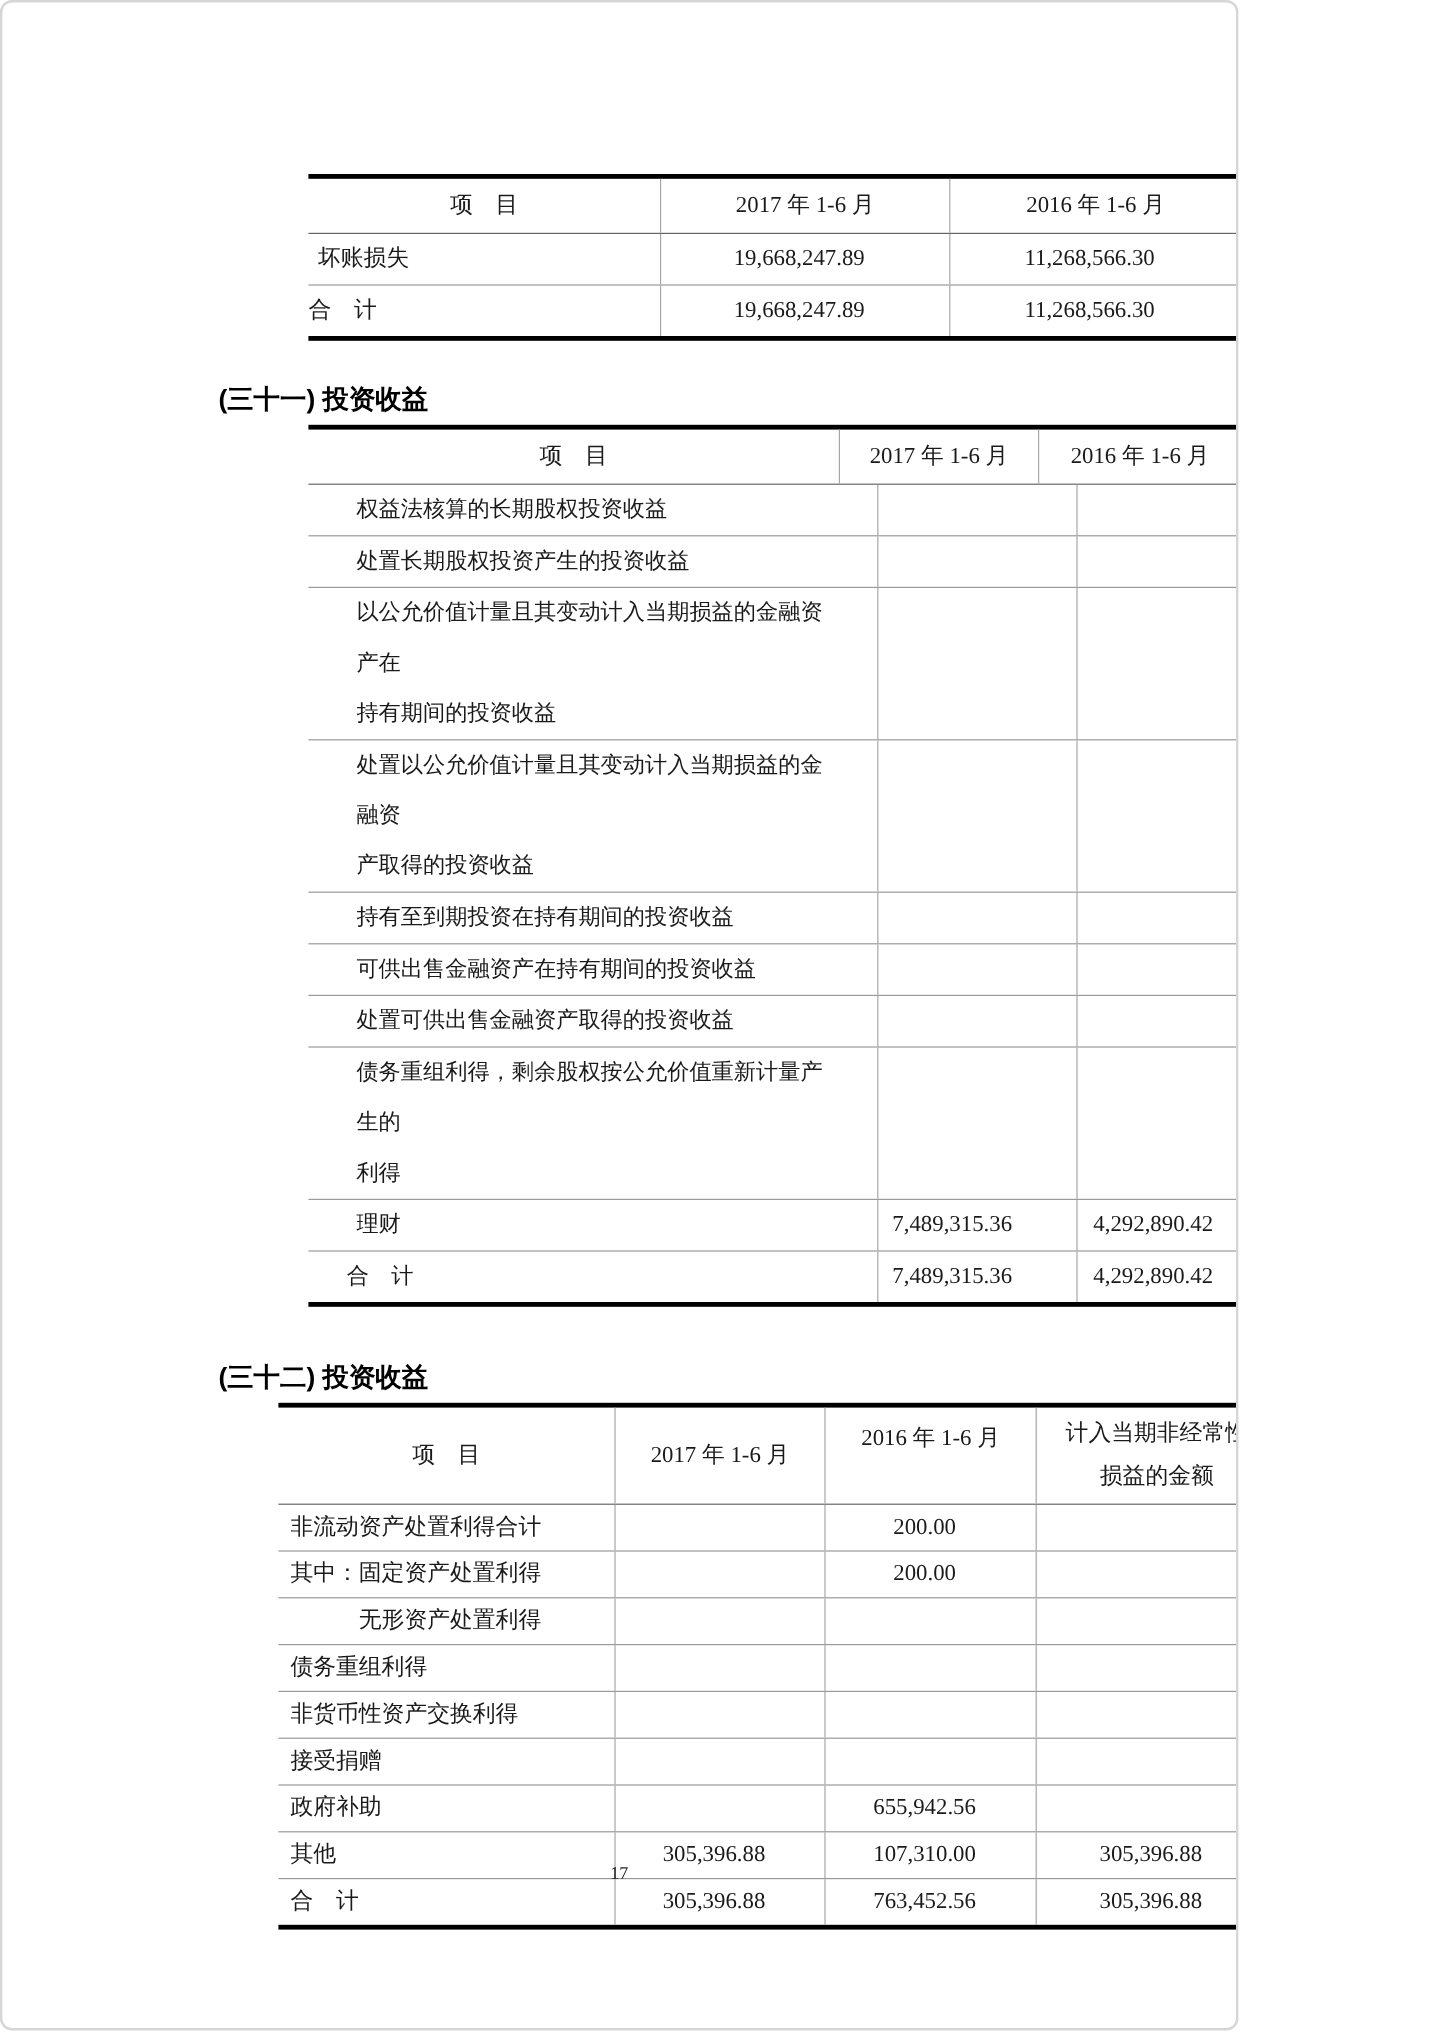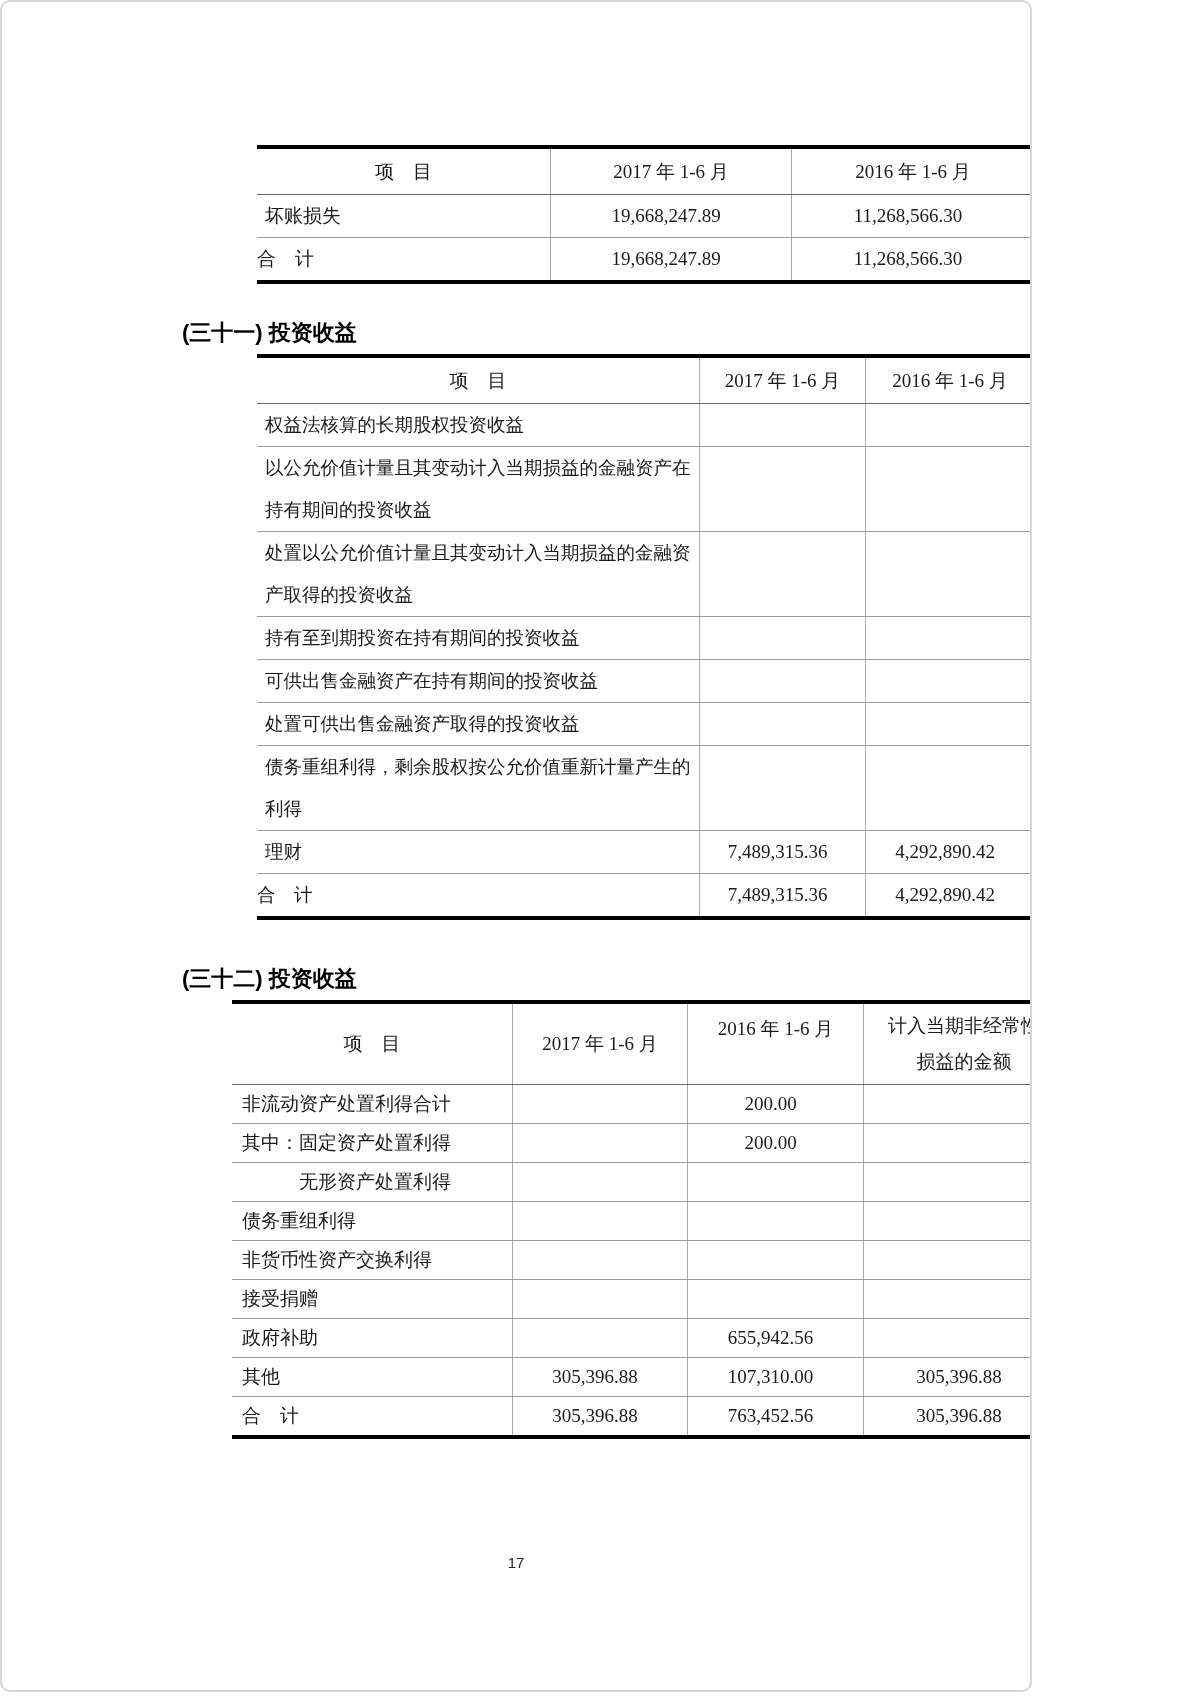"权益法核算的长期股权投资收益" .t2 .row:not(.header) .cell { margin-left: none -> 32px }
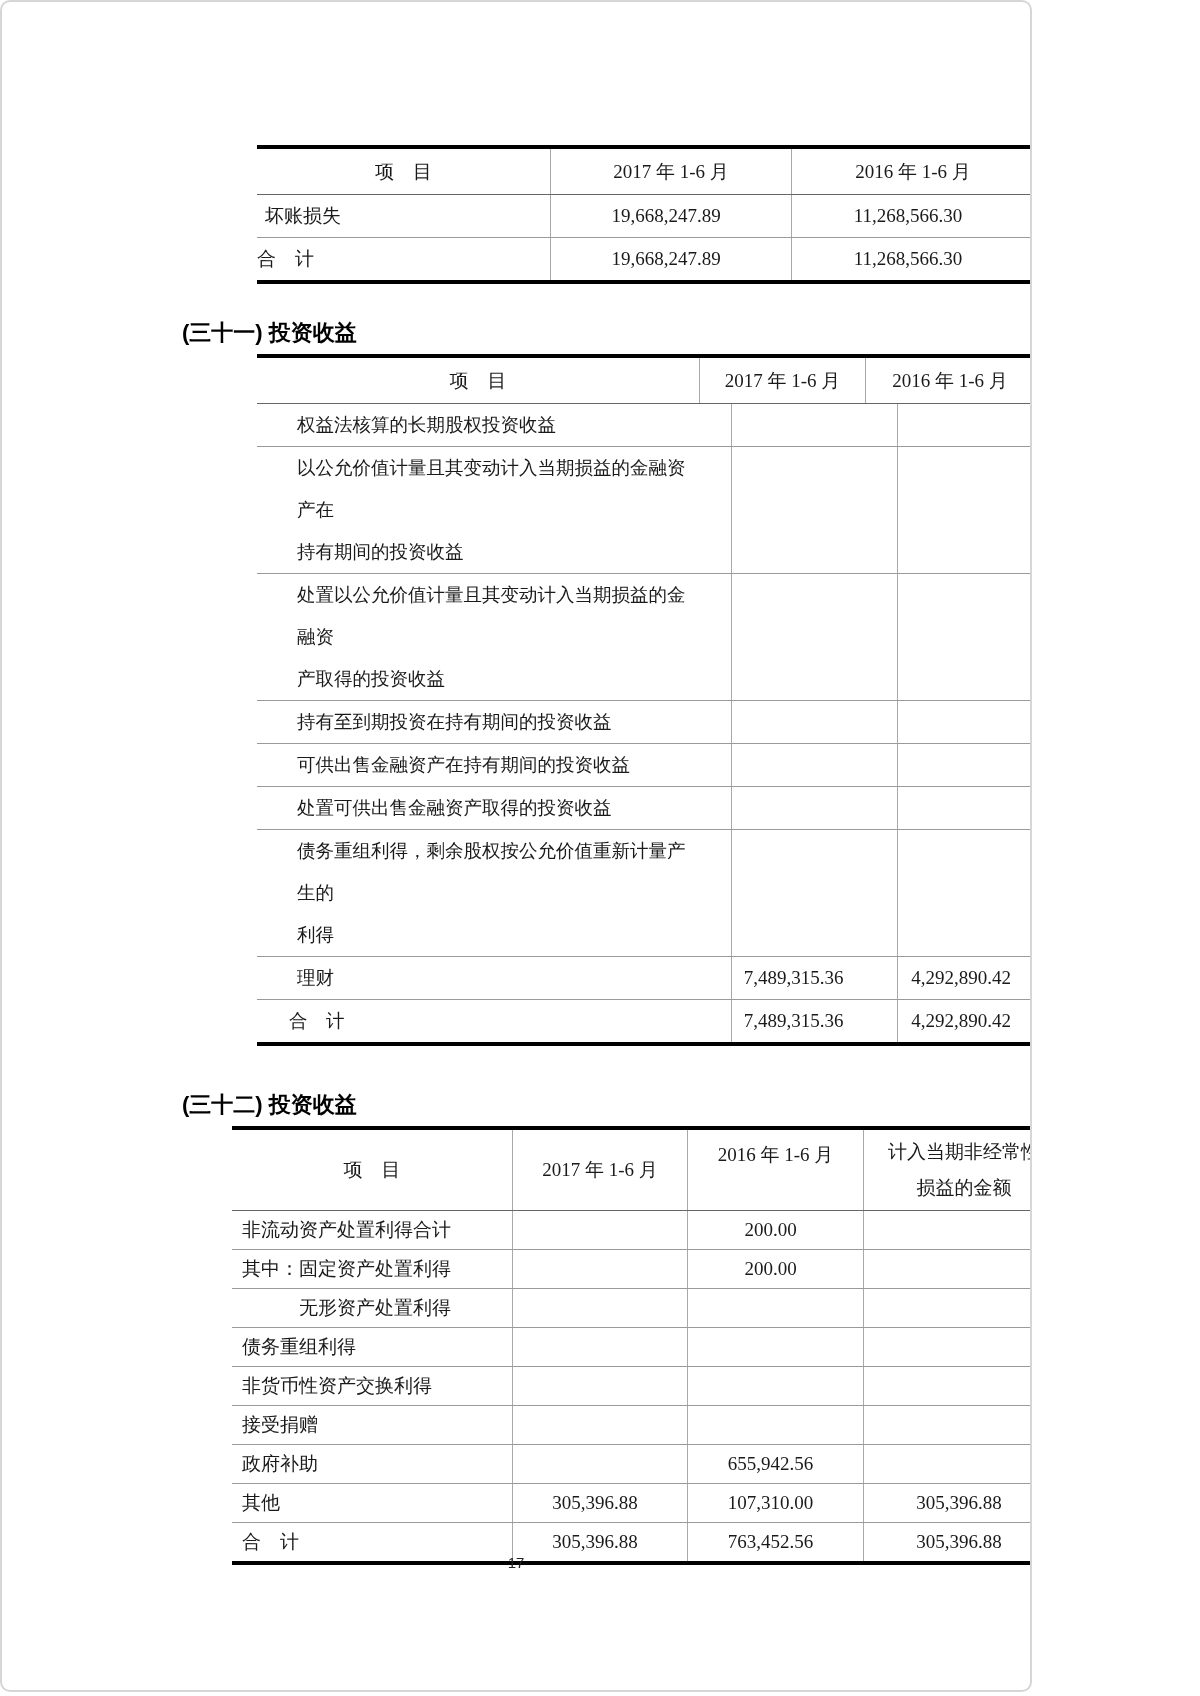"处置长期股权投资产生的投资收益" div.row { html: none -> <div> <div>处置长期股权投资产生的投资收益</div> <div></div> <div></div> </div> }
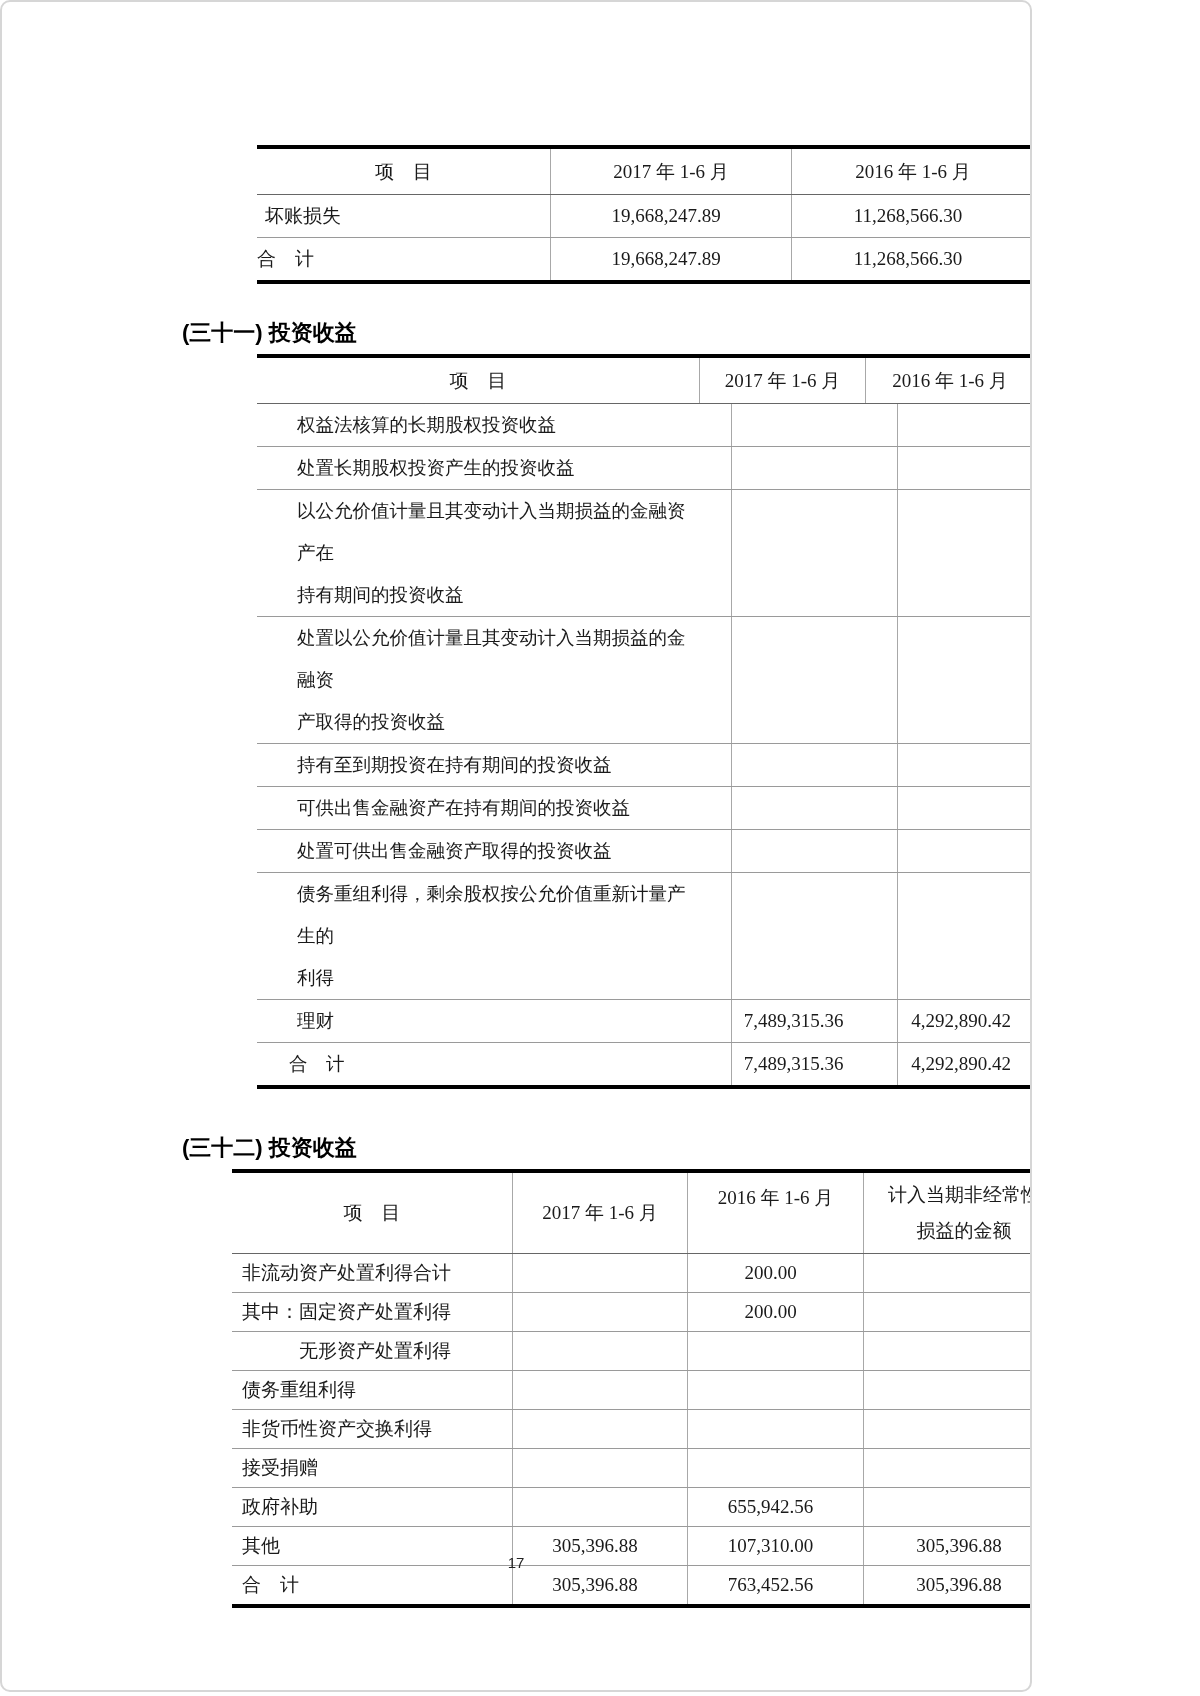"17" .footer { font-family: Liberation Sans, sans-serif -> Liberation Serif, serif }
